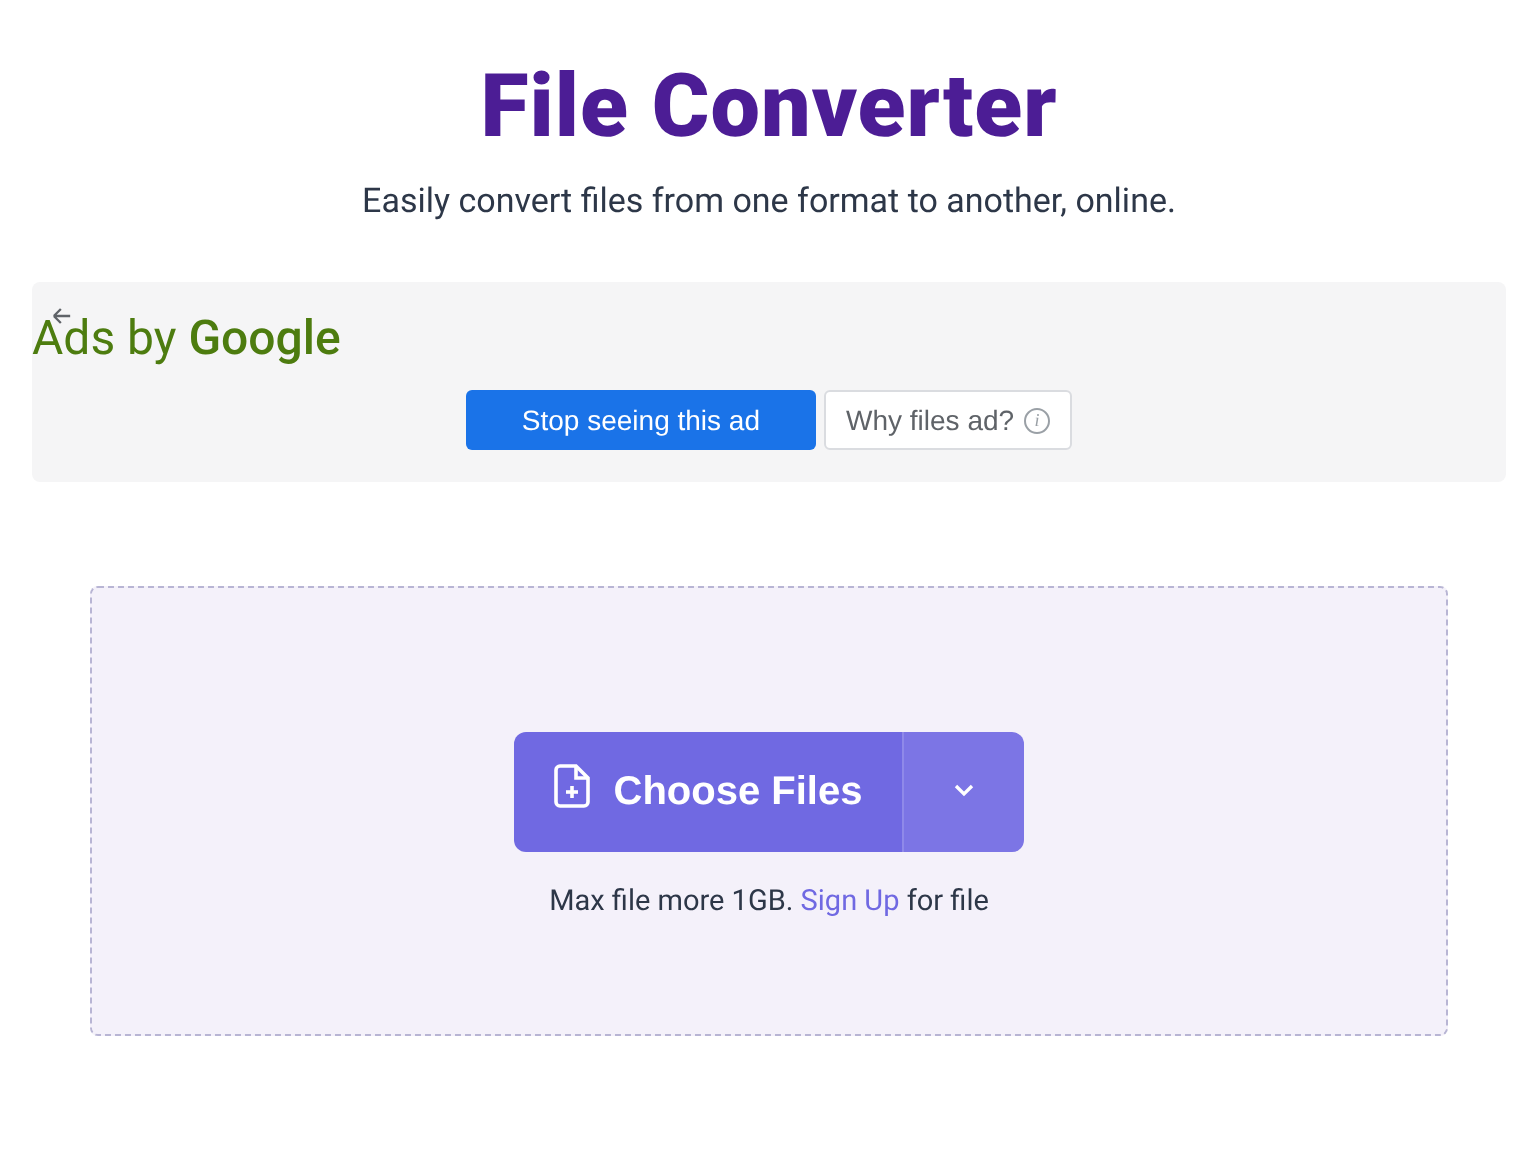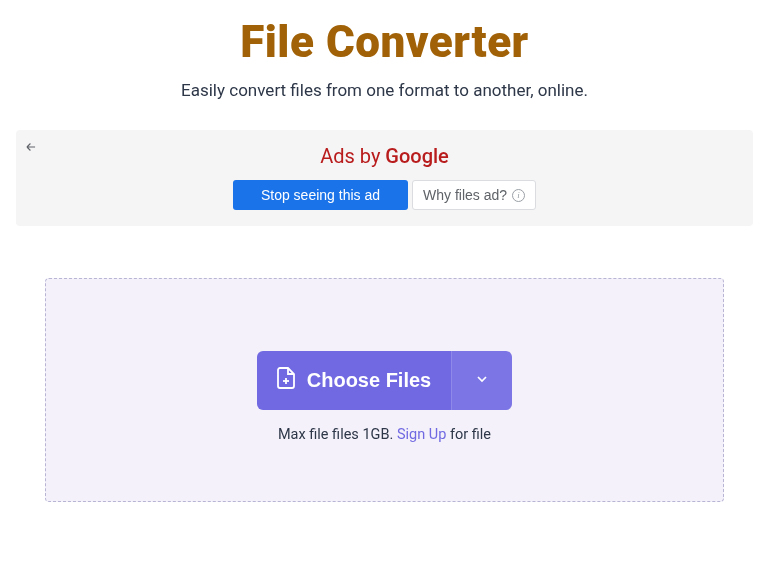"File Converter" .page-title { color: #a16207 -> #4c1d95; margin-top: 16px -> 27px }
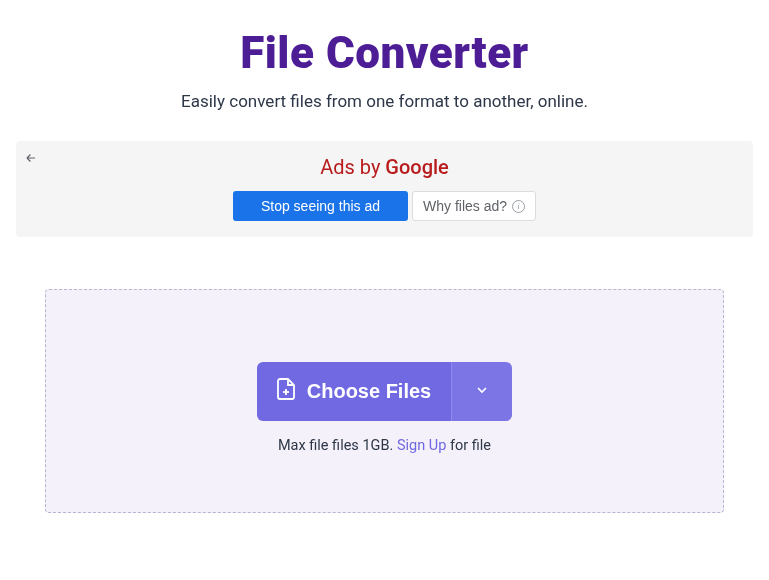"Ads by Google" .ads-by-label { color: #b91c1c -> #4d7c0f; font-size: 20px -> 24px; text-align: center -> none }
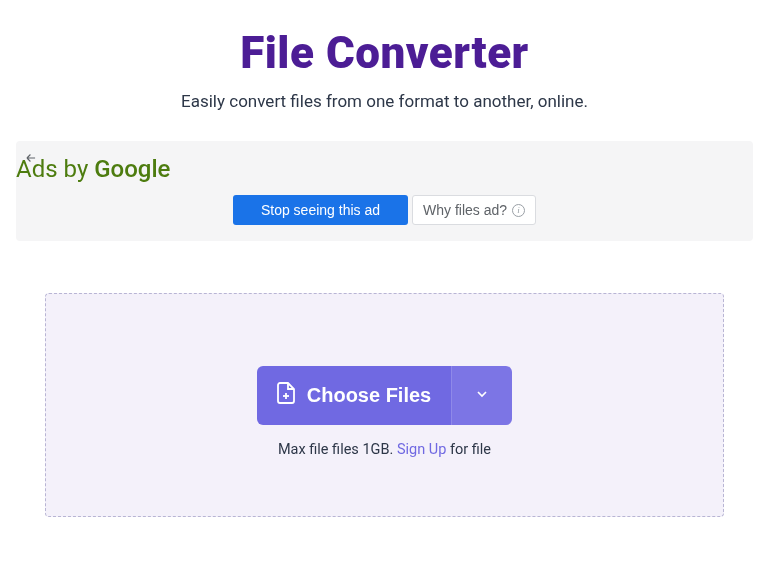"Max file files 1GB." span { text: files -> more }
